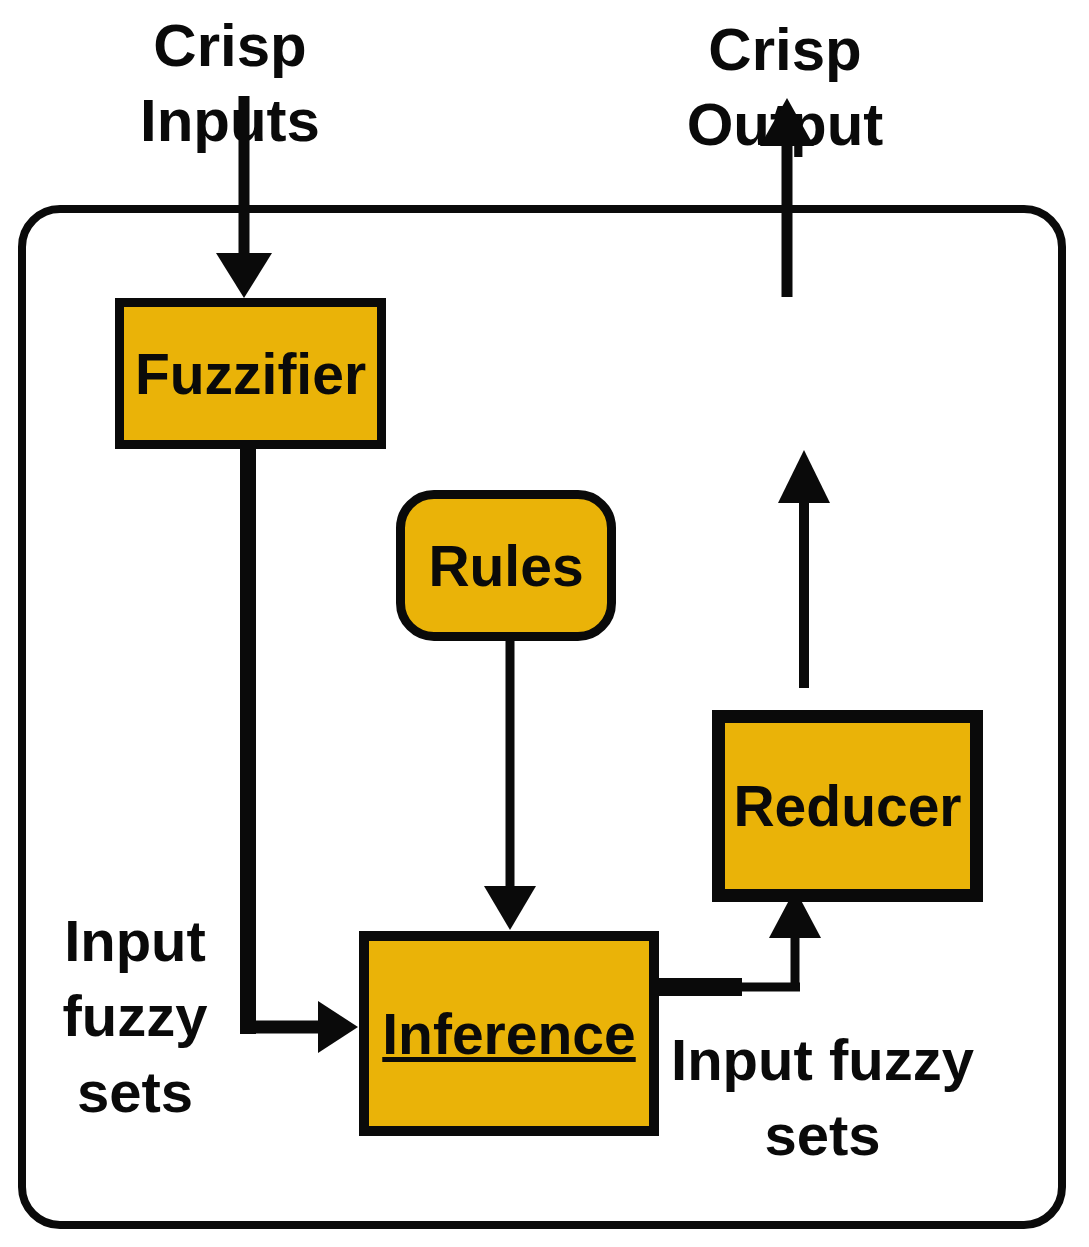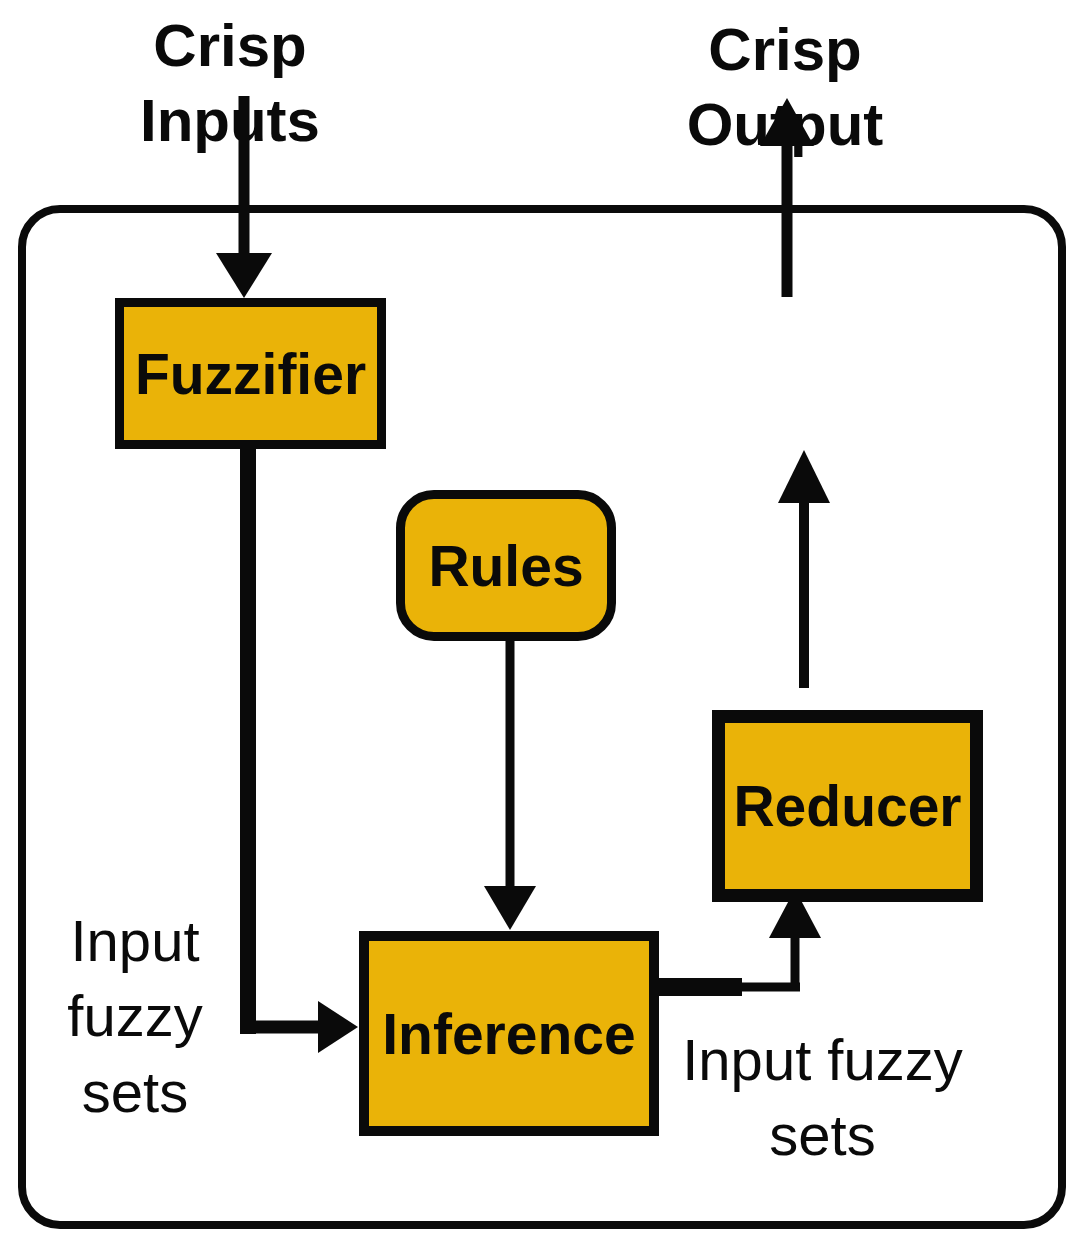"Input" .edge-label { font-weight: 400 -> 700 }
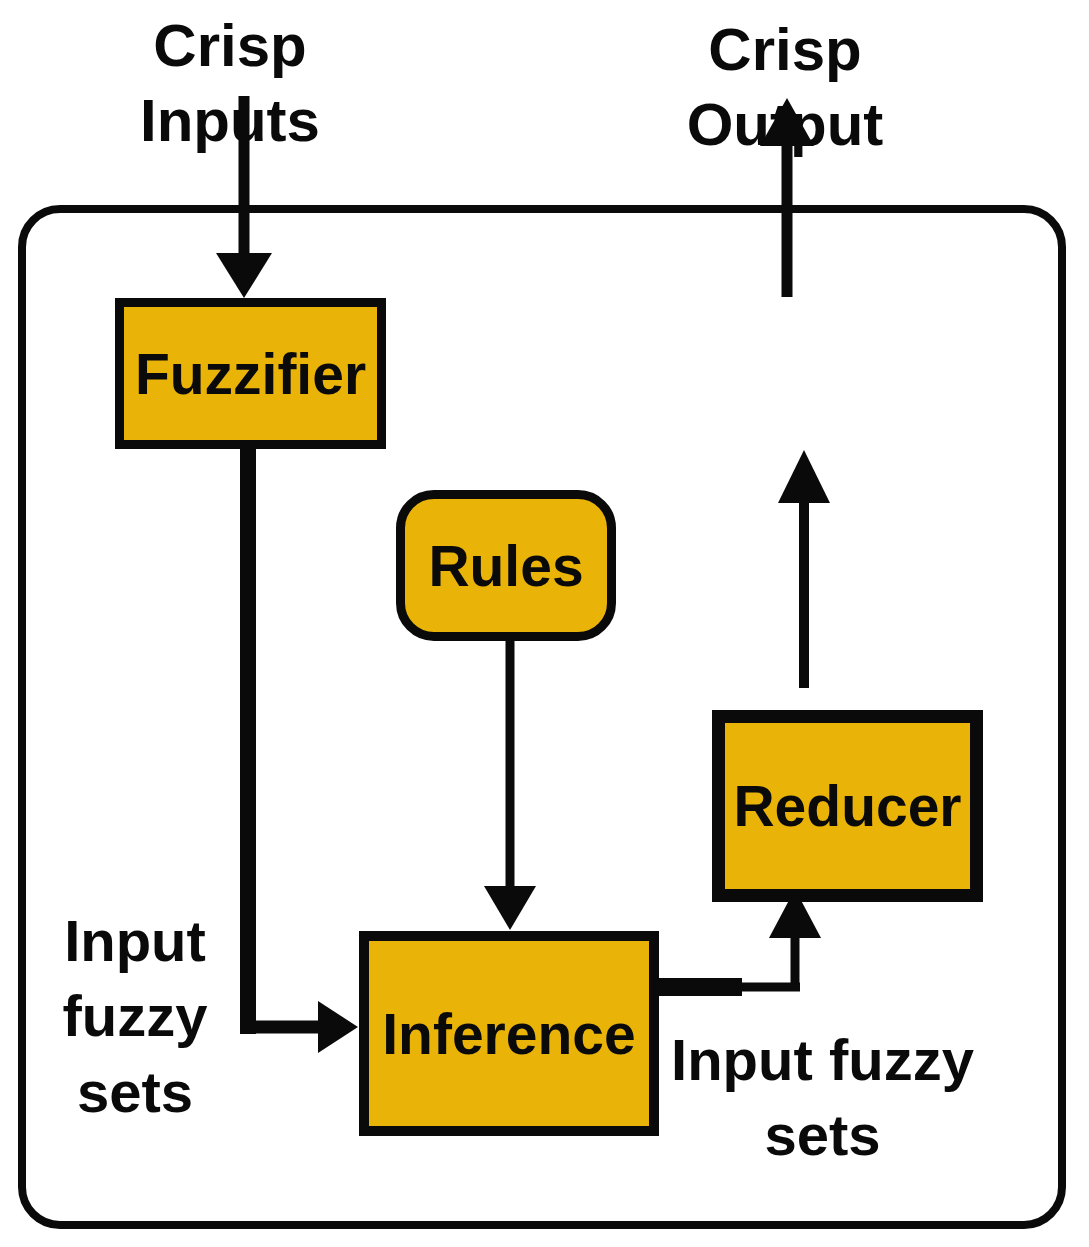"Inference" .node-inference { text-decoration: none -> underline }
